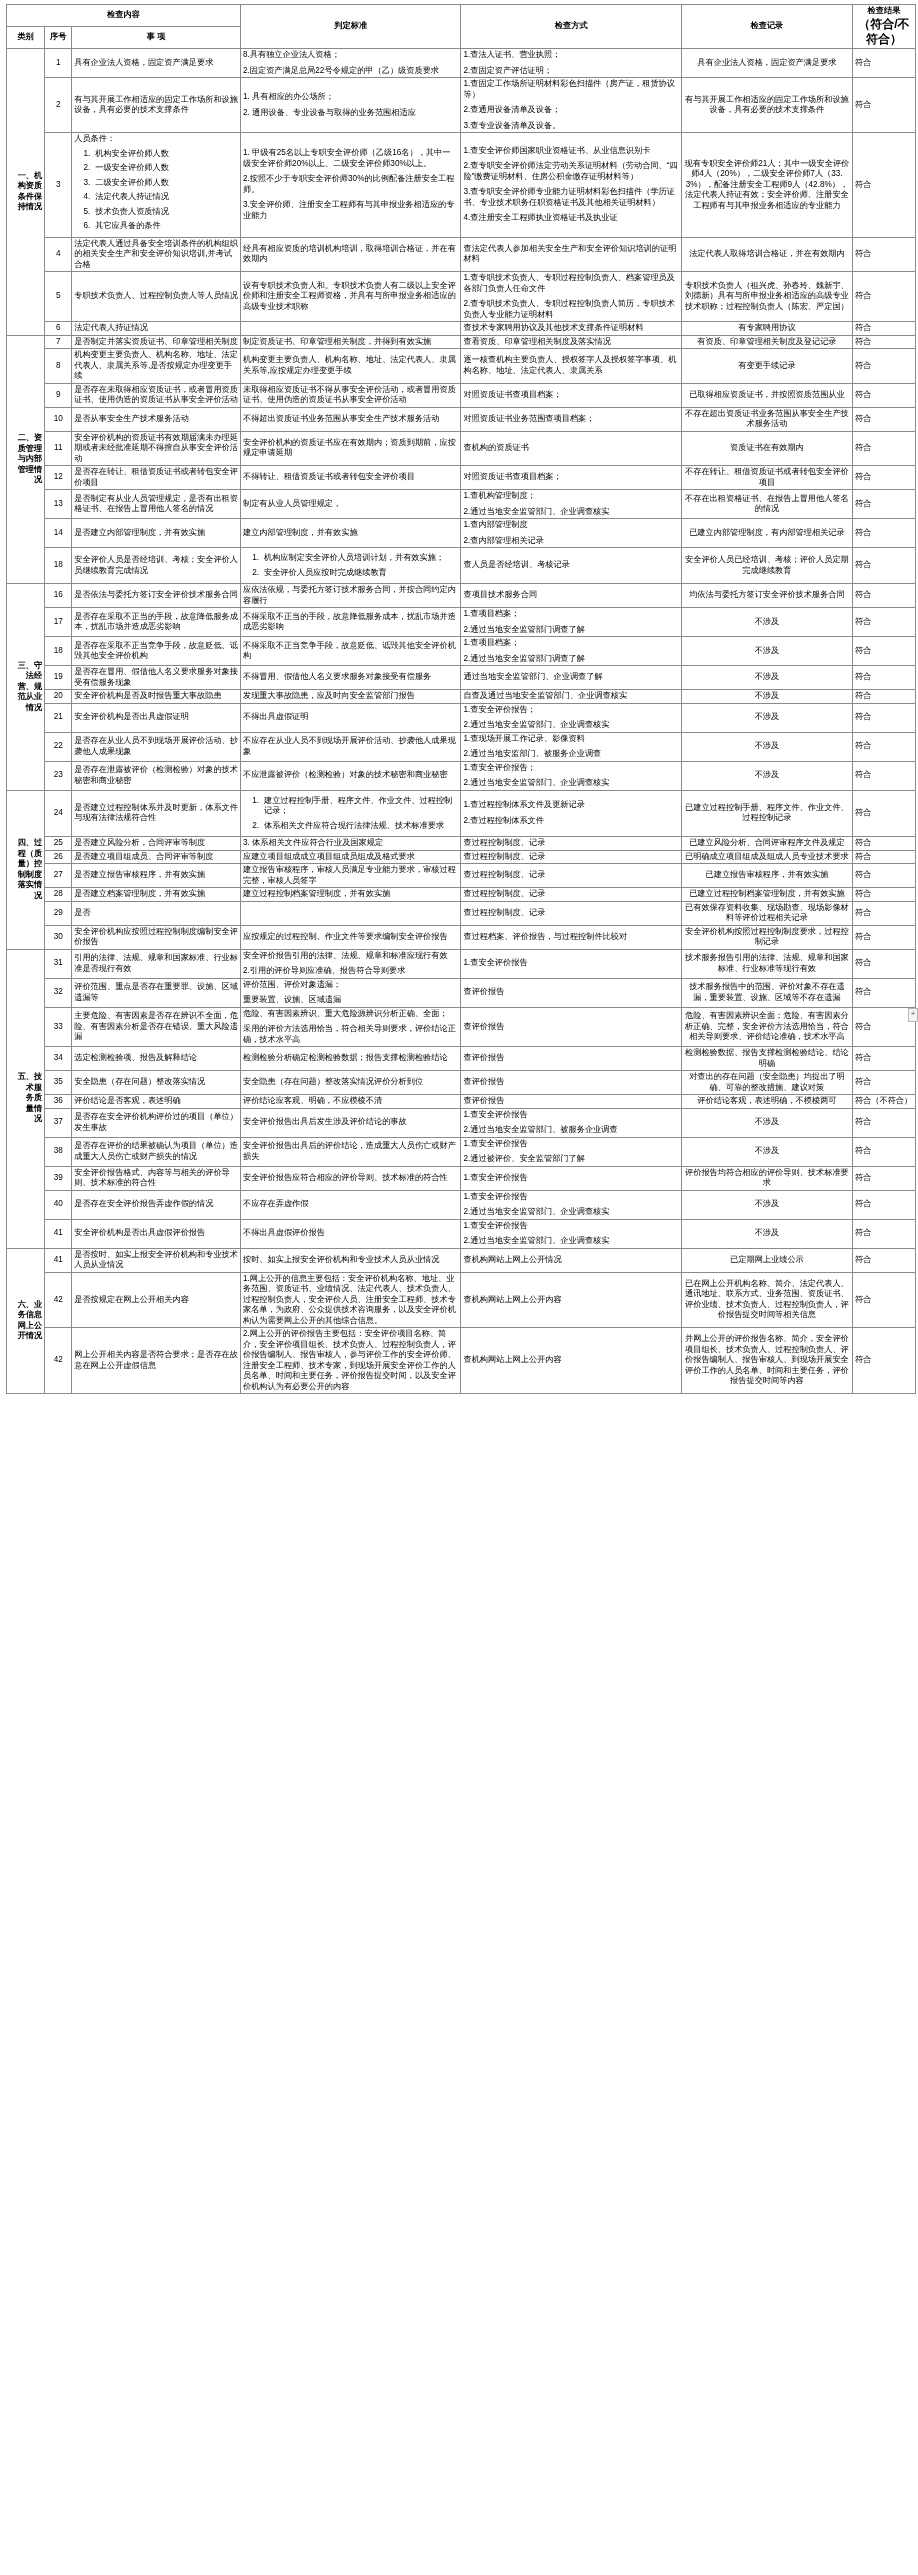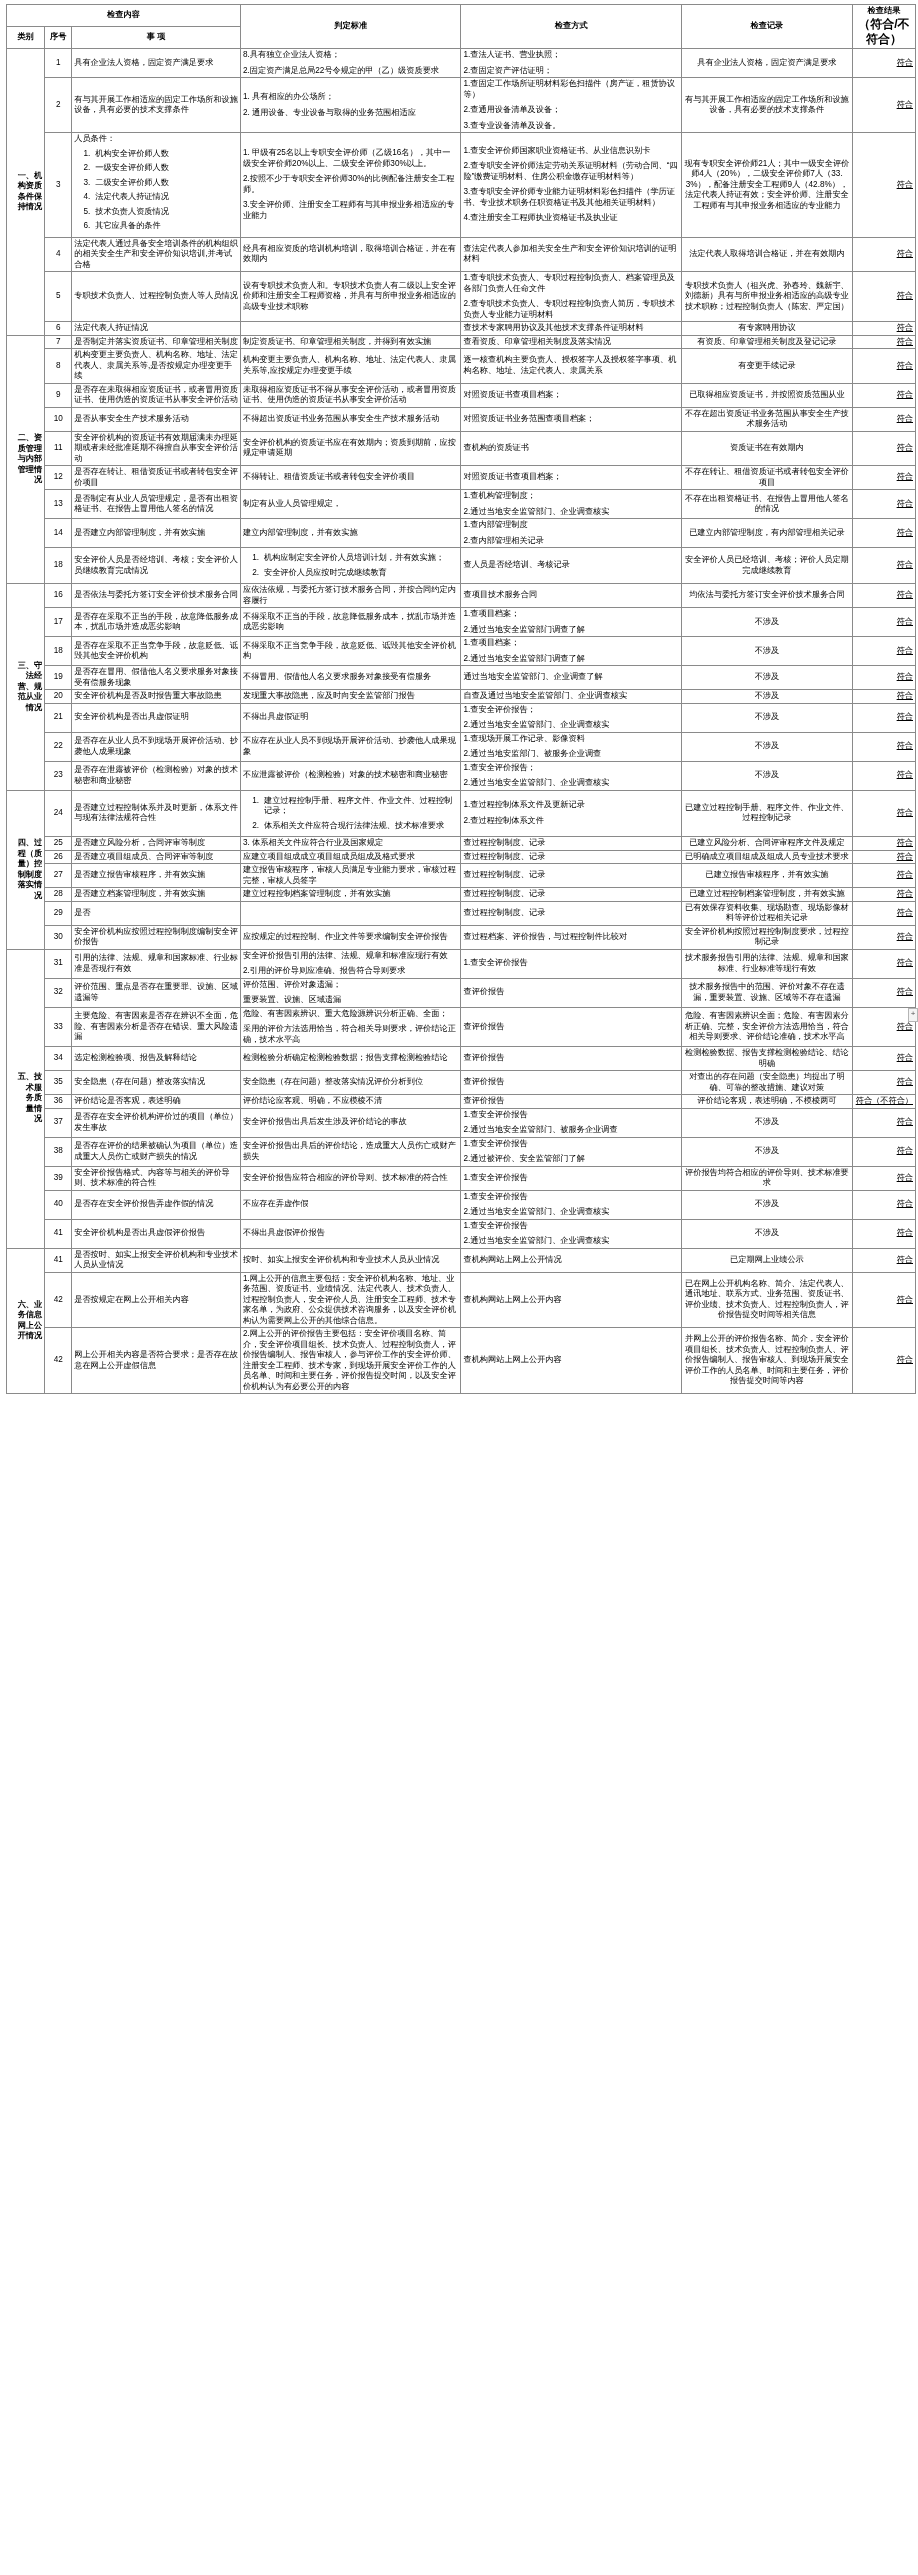"符合" .result { text-align: right -> left; text-decoration: underline -> none }
